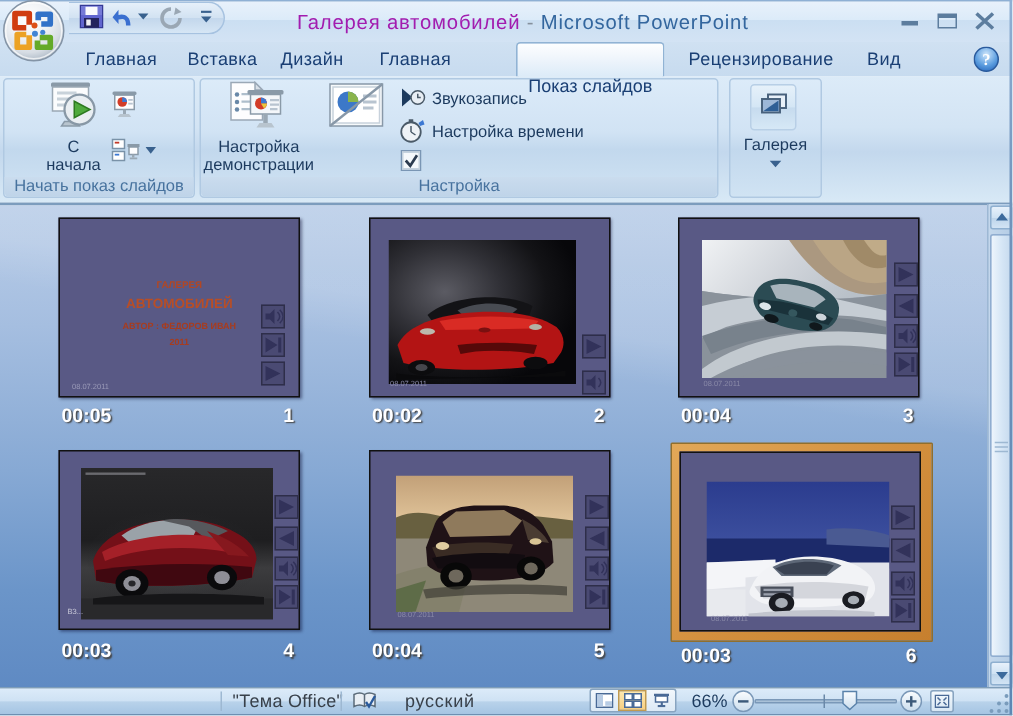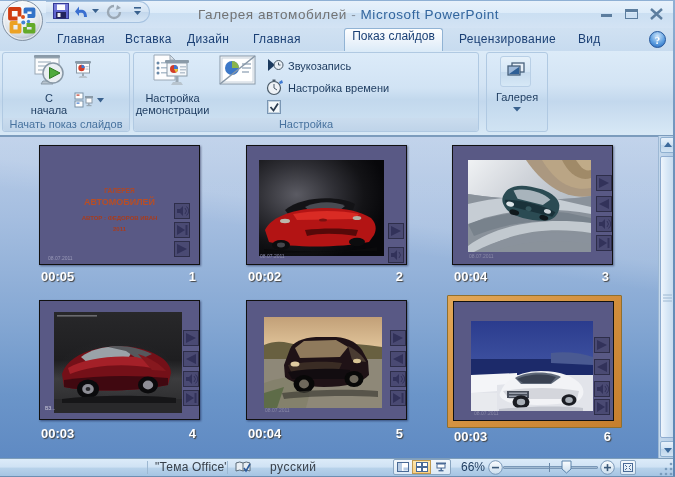"Галерея автомобилей" span { color: #737373 -> #a21caf }
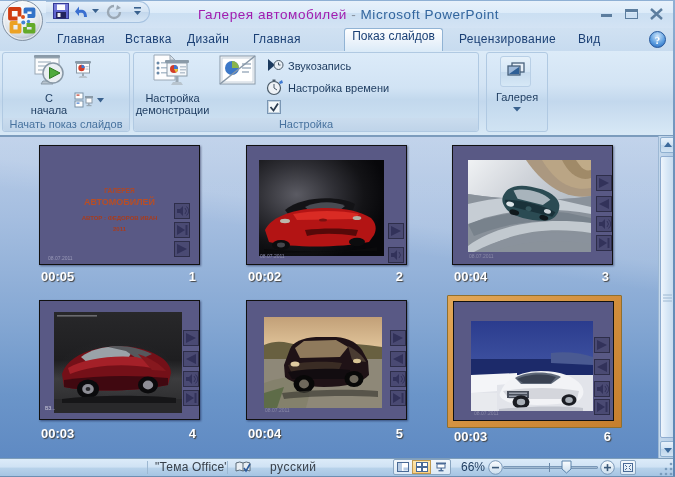"Показ слайдов" #seltab span { margin-top: 0 -> 21px }
